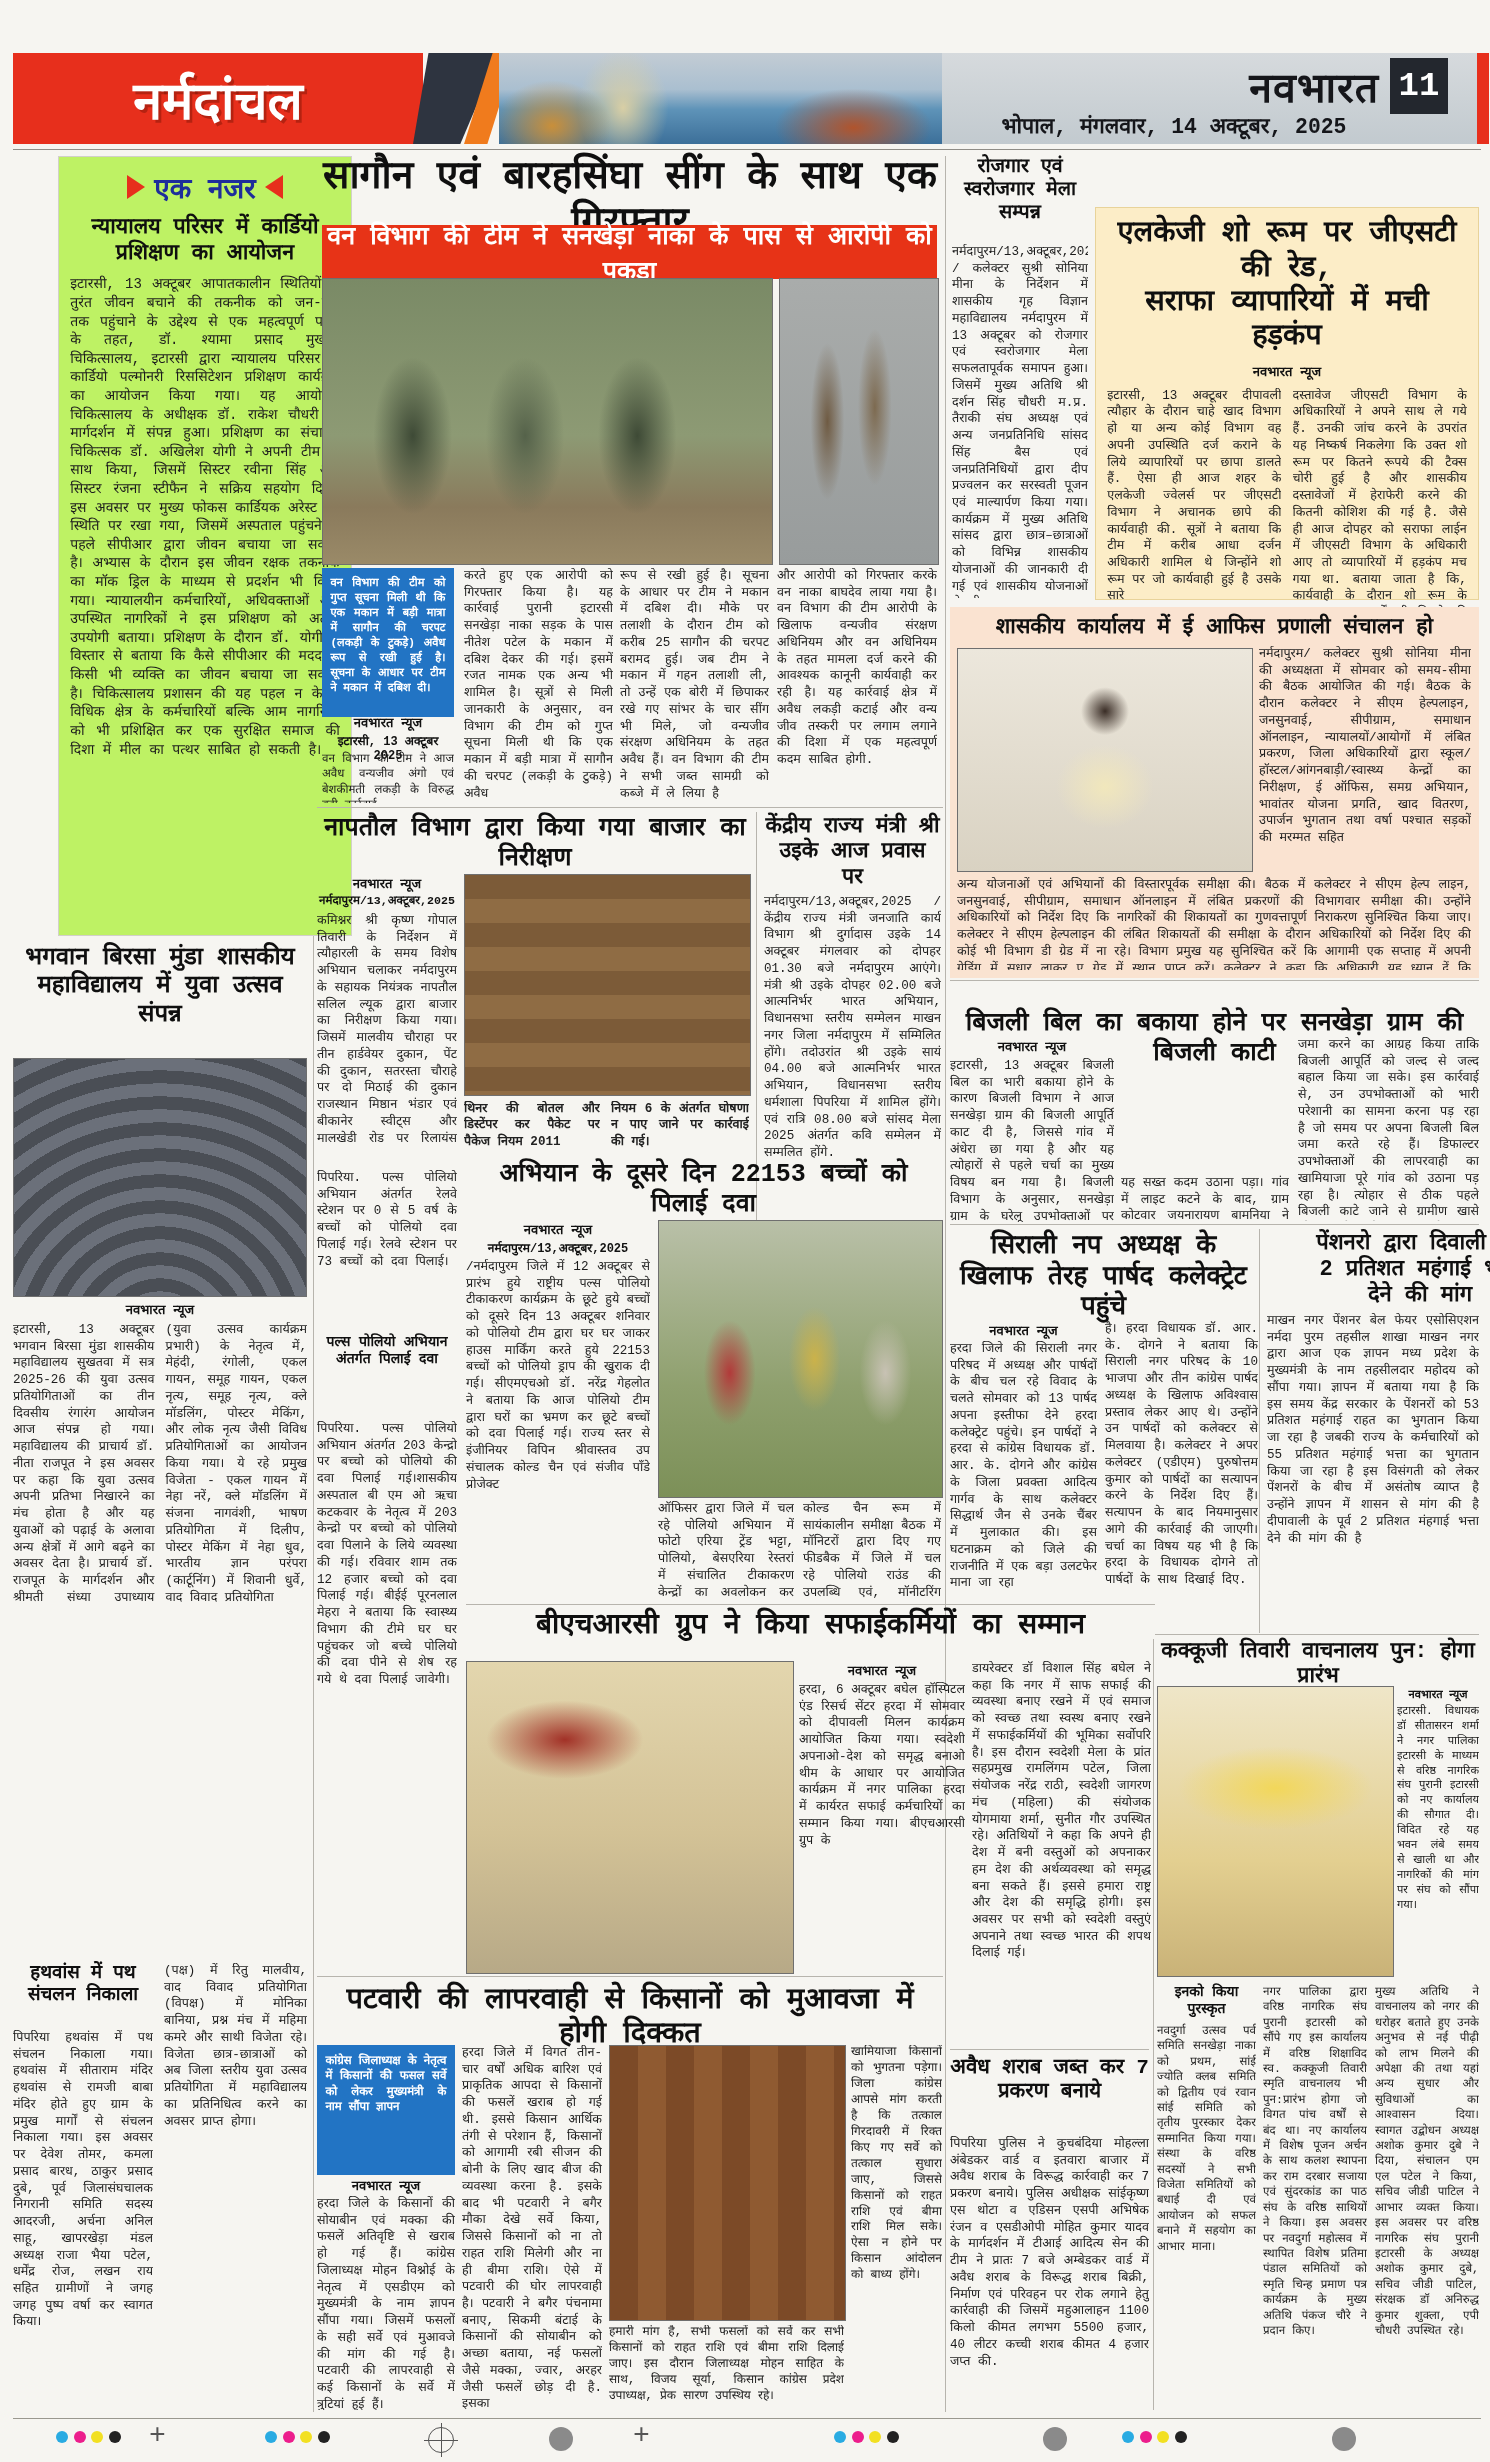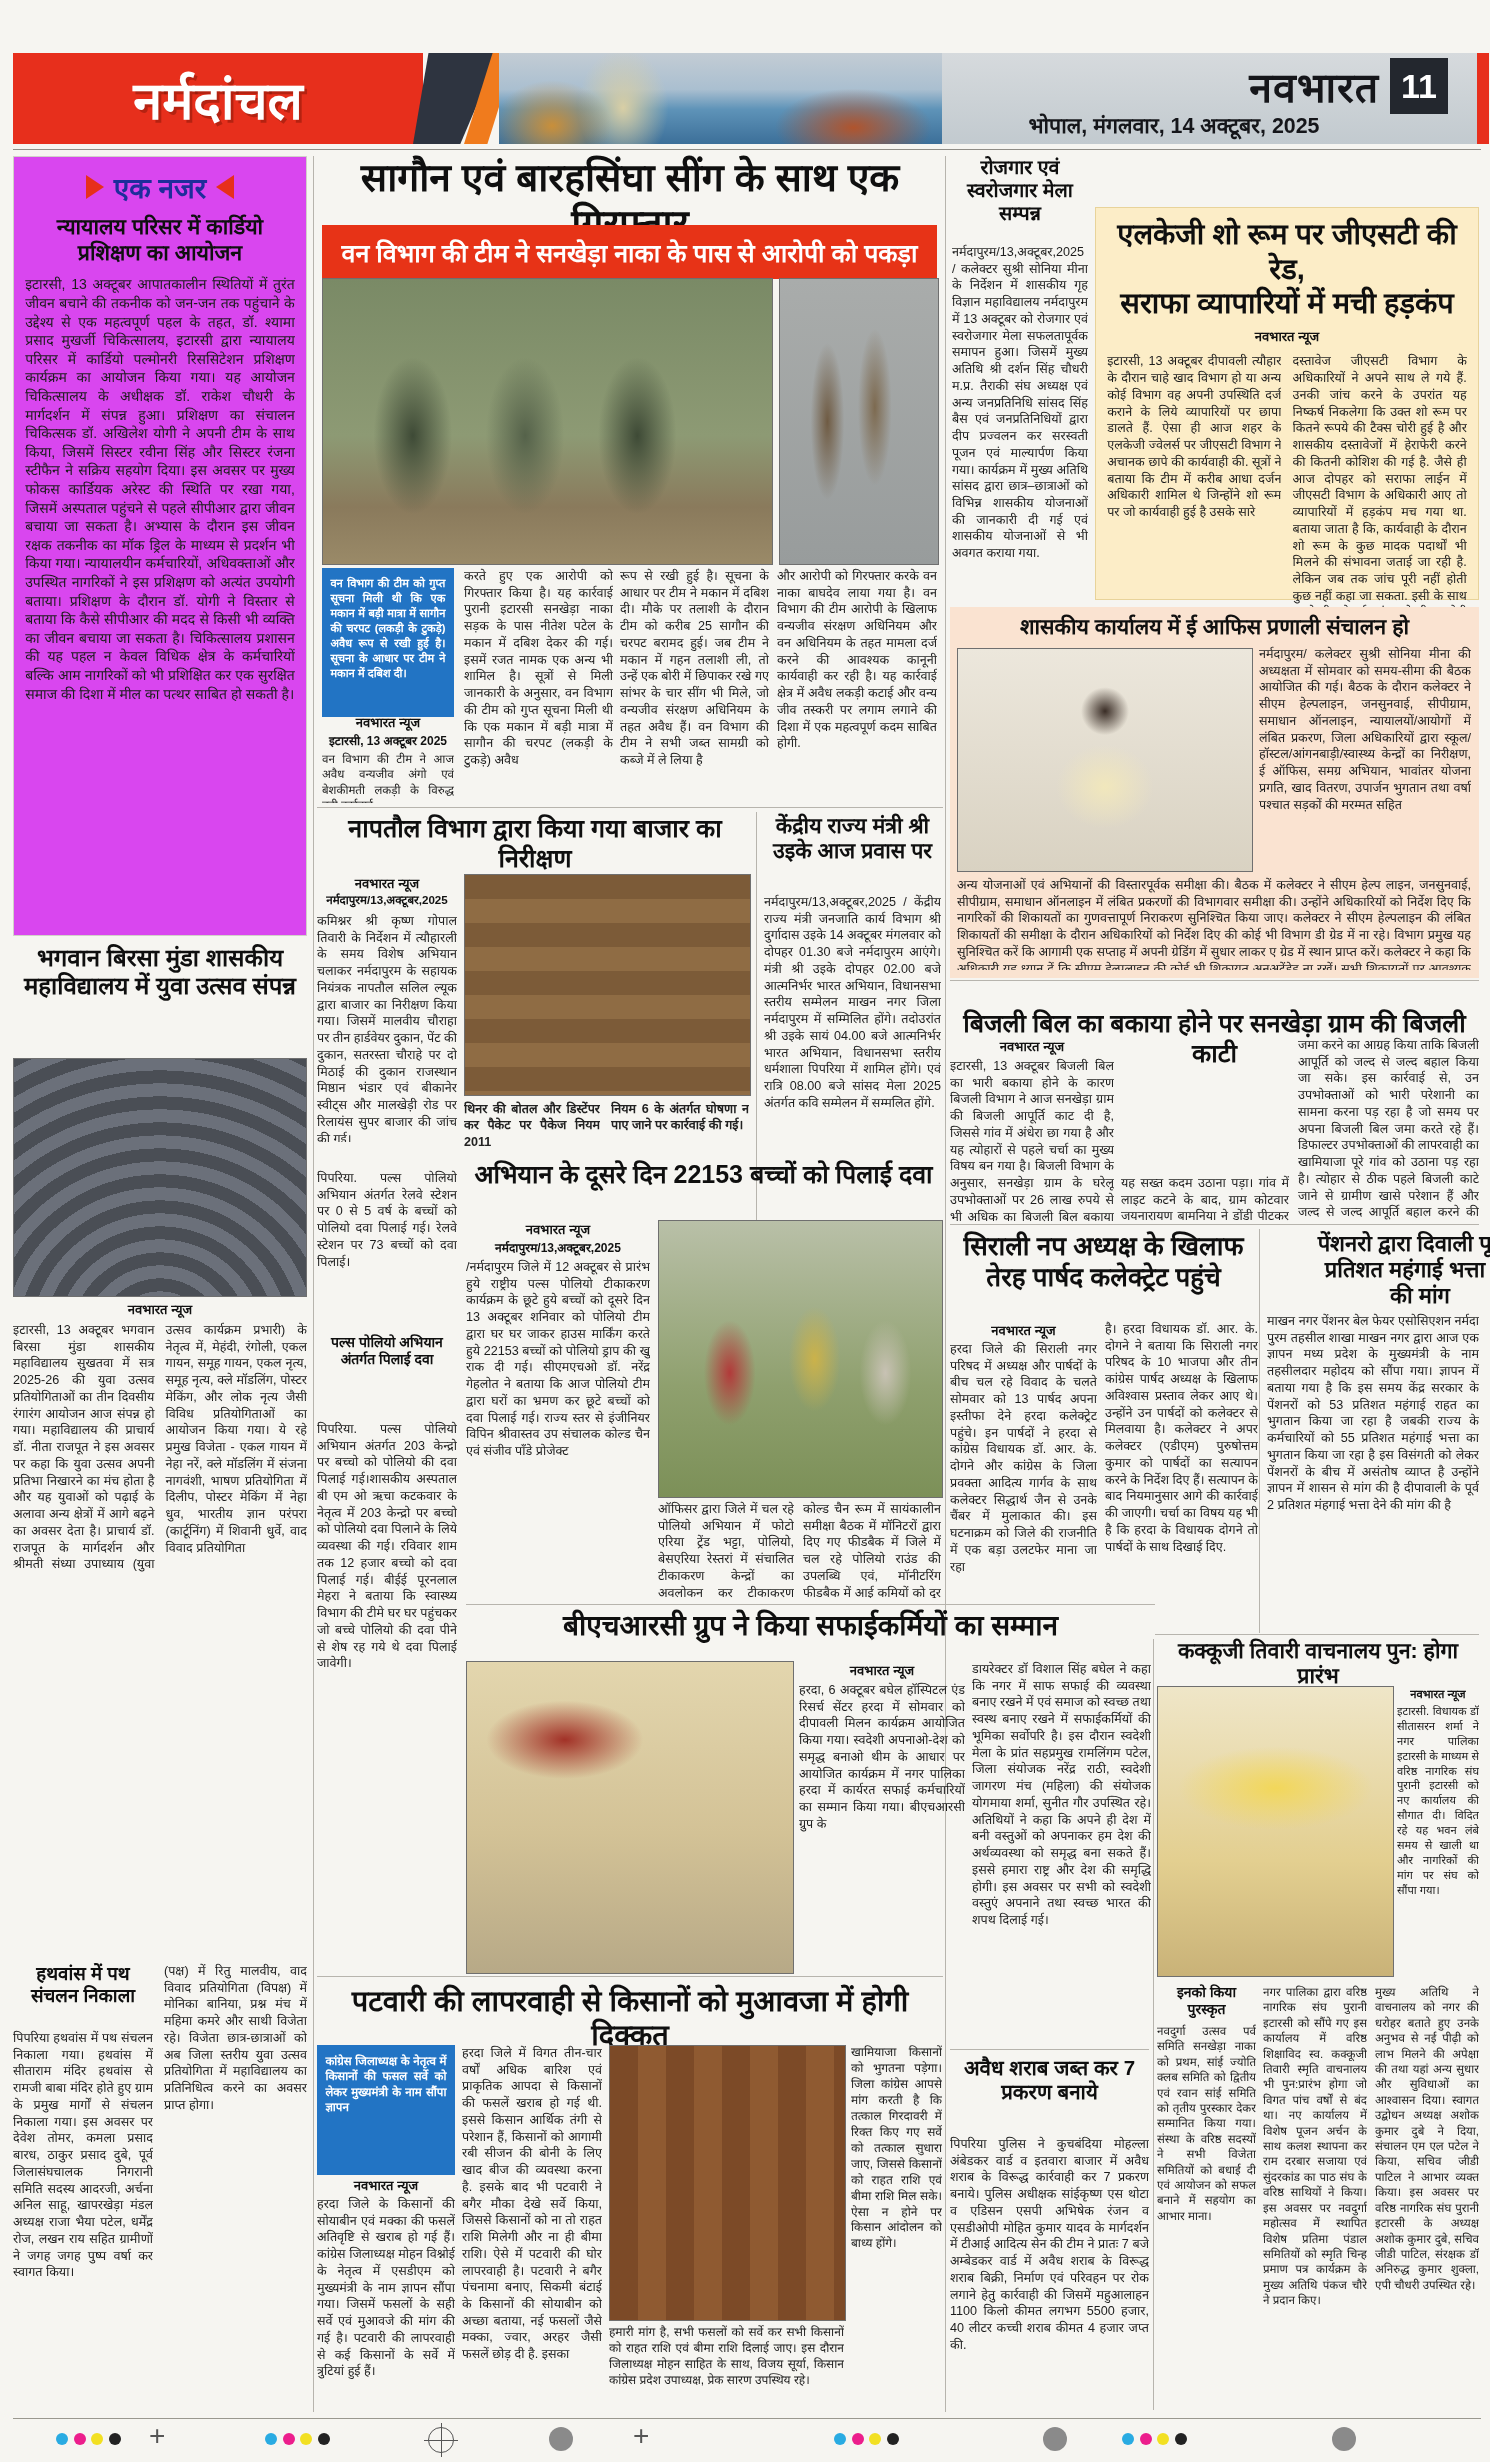"नर्मदांचल" #page { font-family: Liberation Sans, sans-serif -> Liberation Mono, monospace }
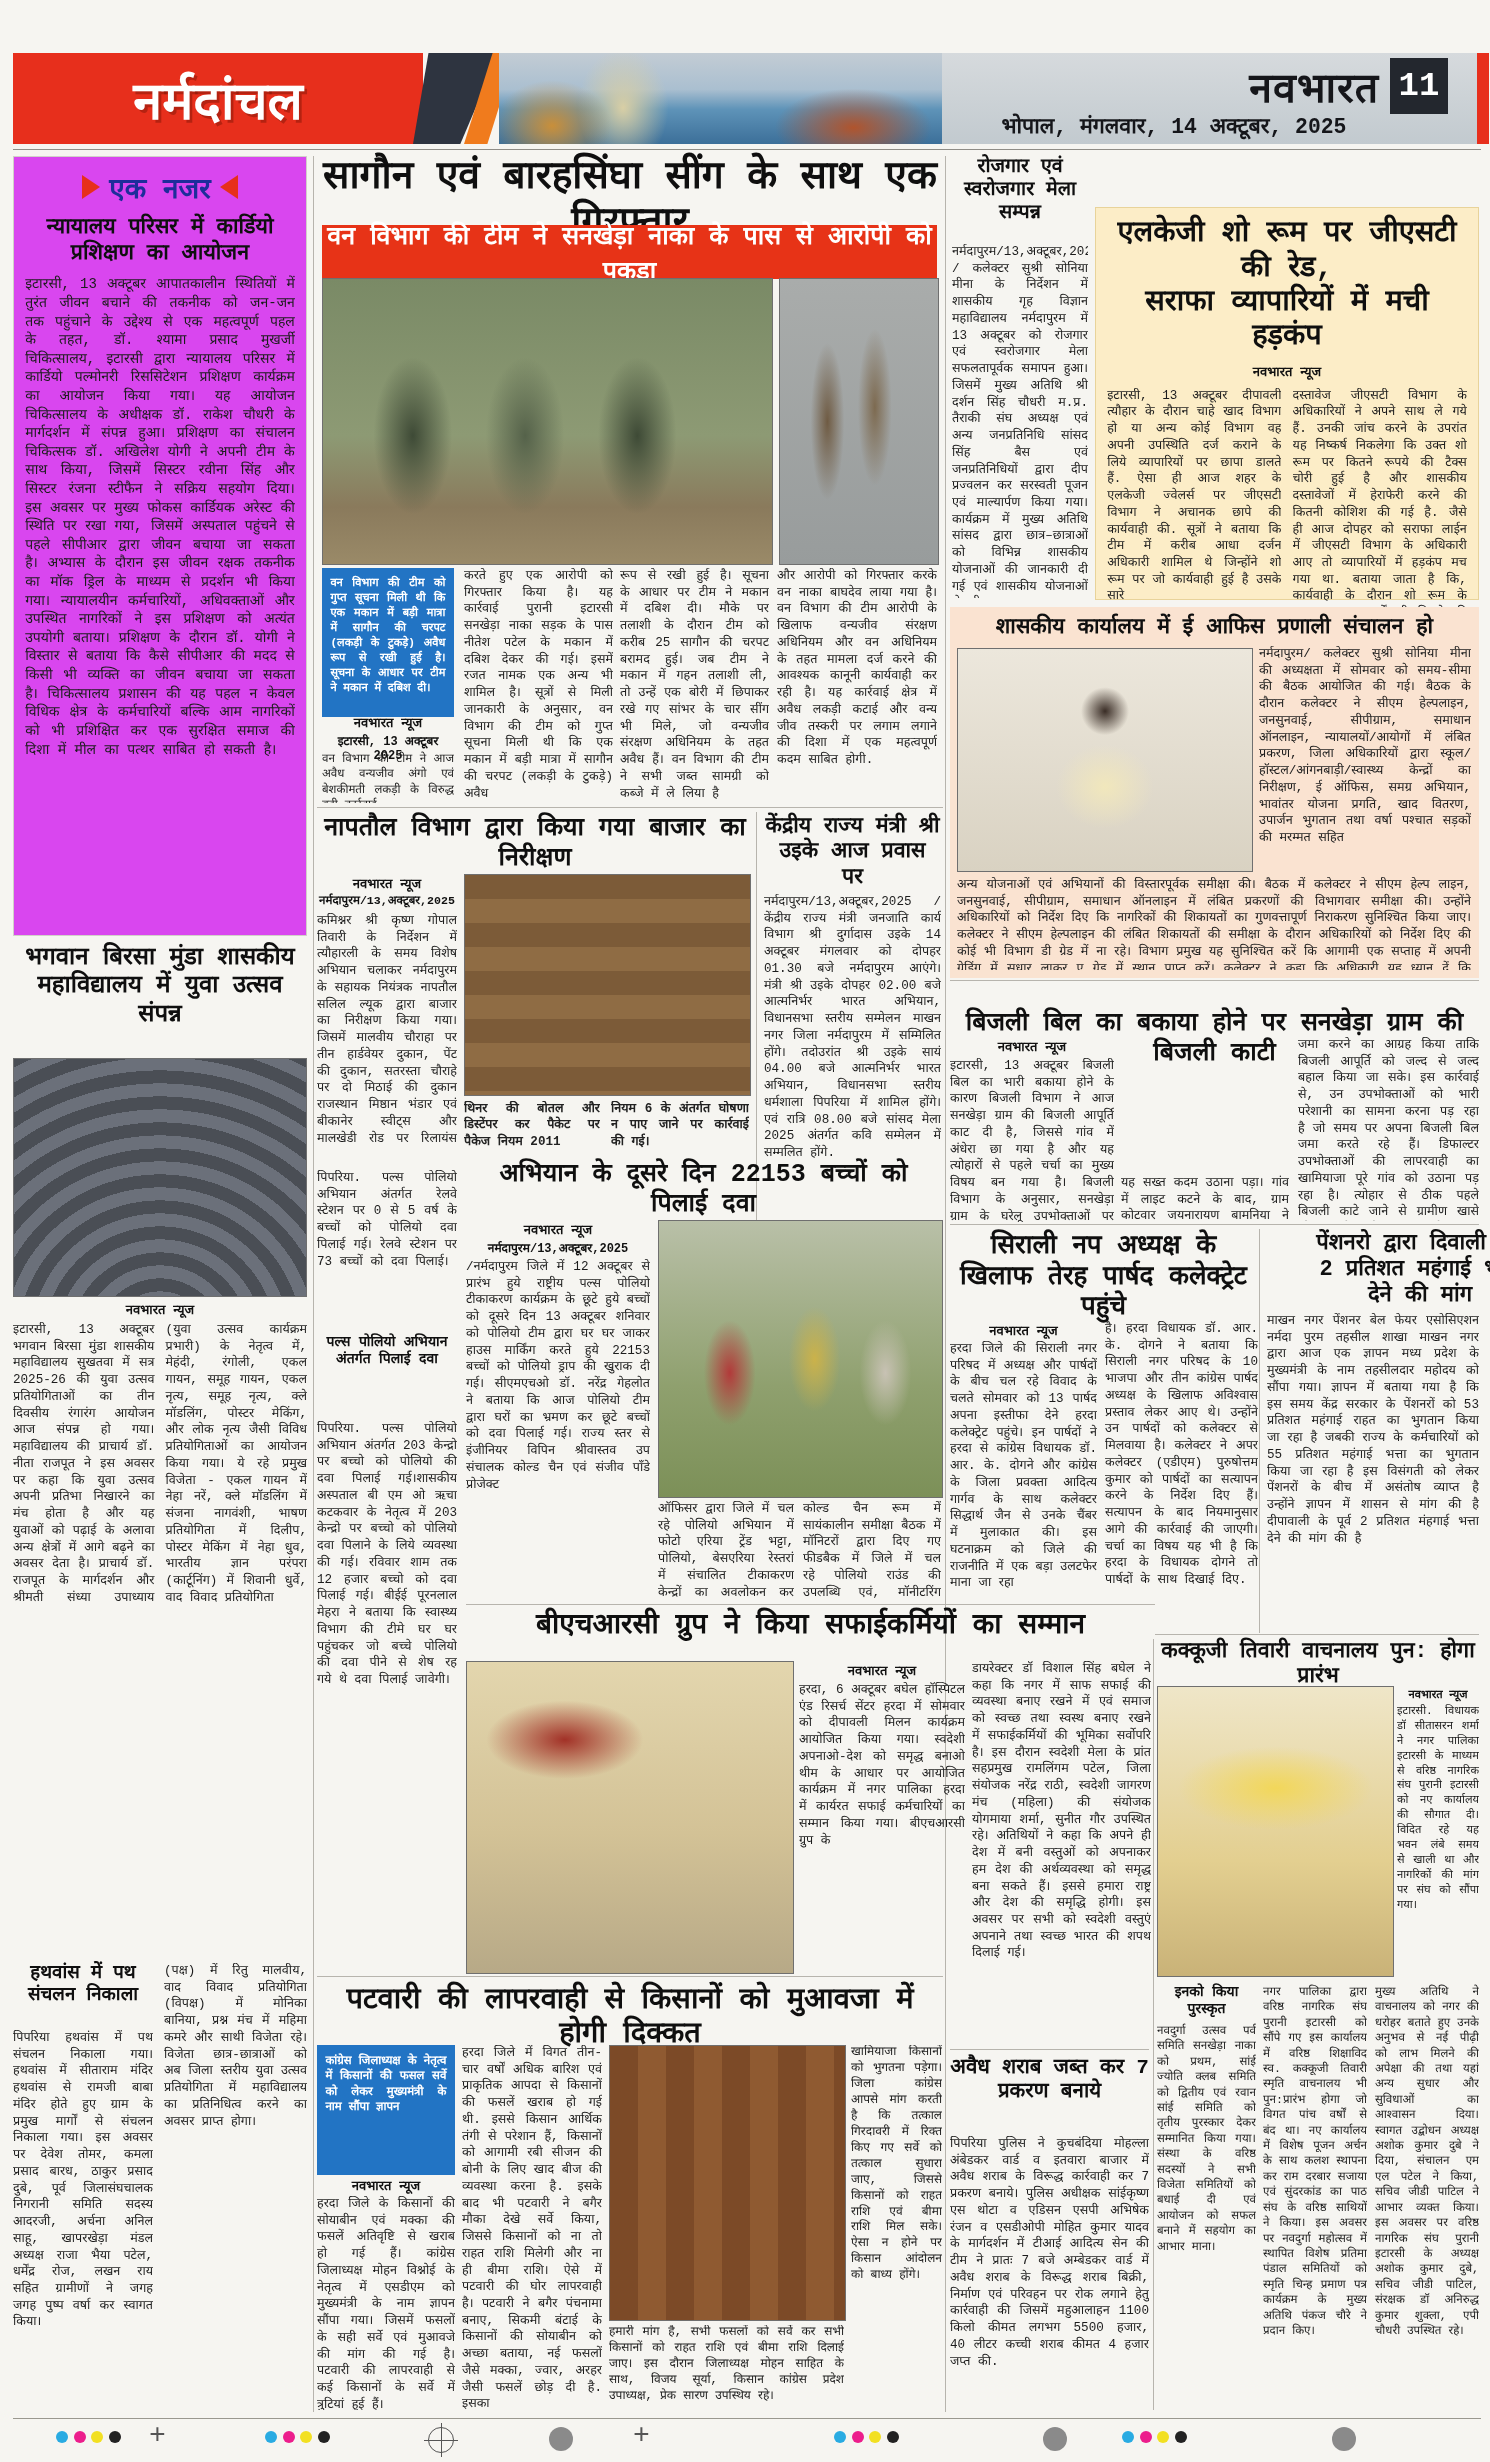"एक नजर" .eknajar { background: #d946ef -> #bef264; margin-left: none -> 45px }
